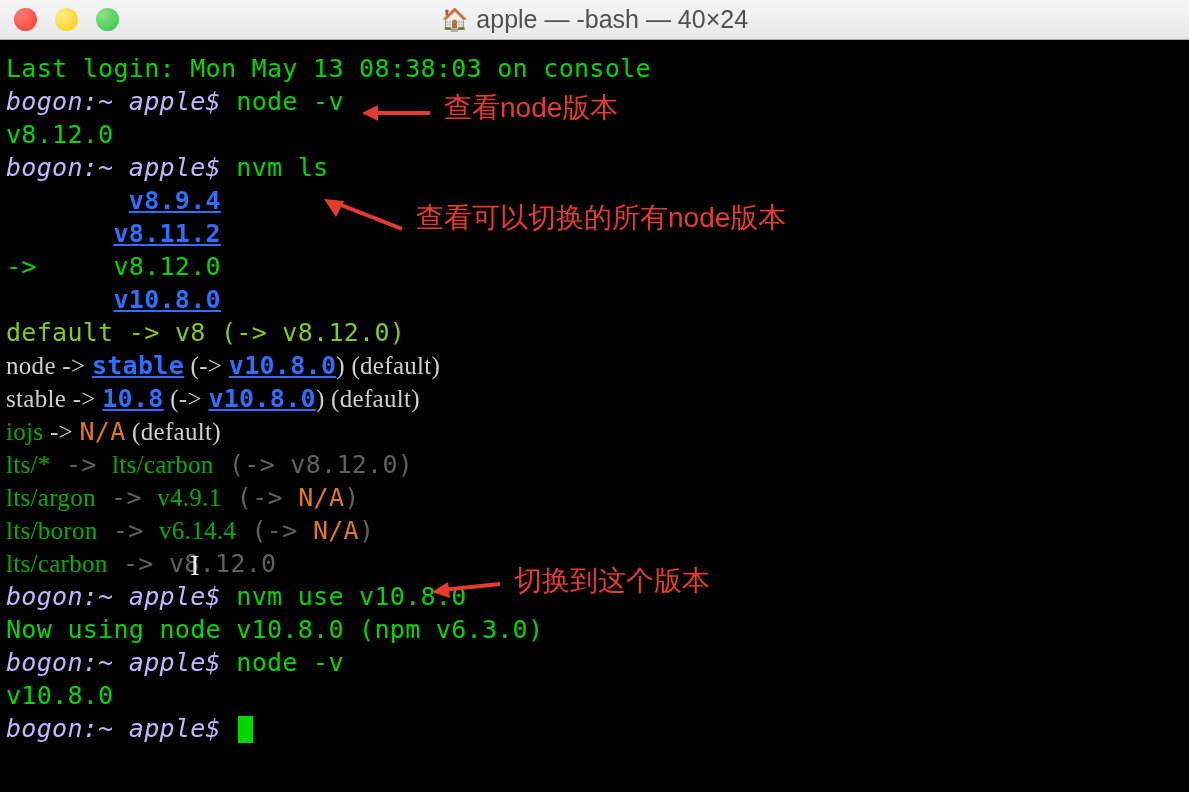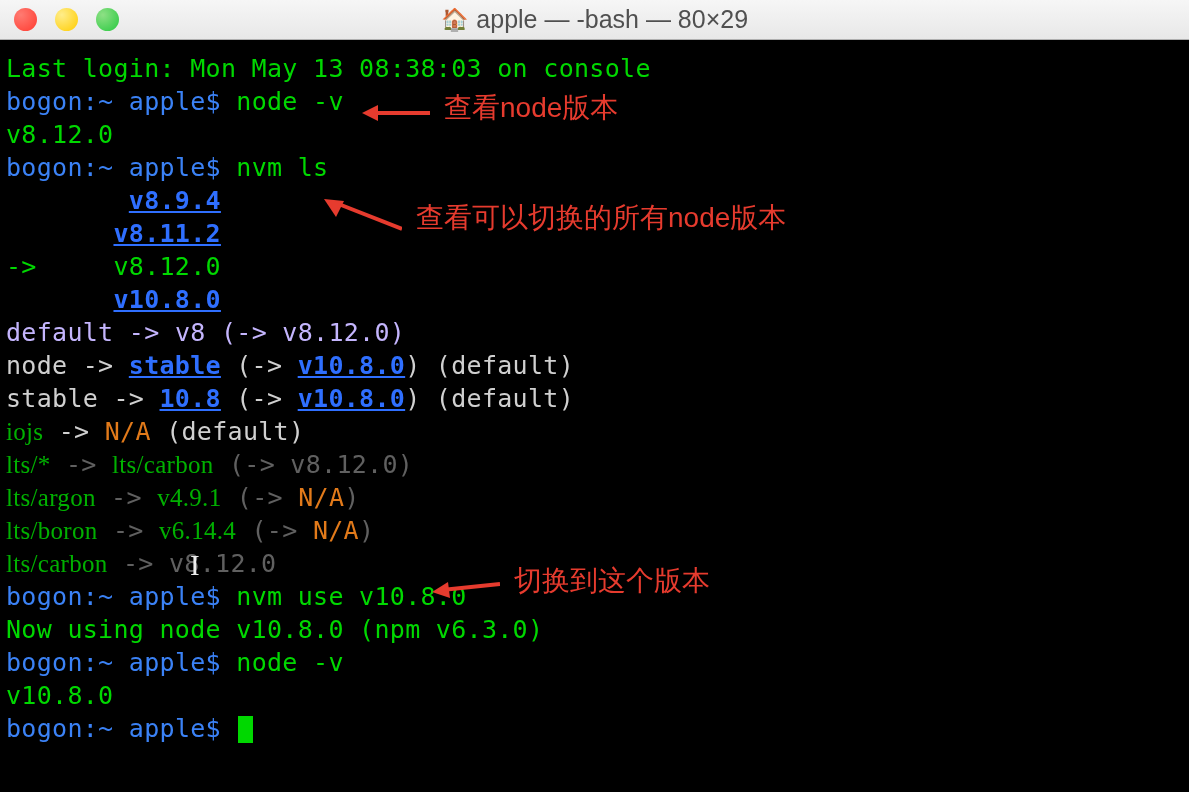"apple — -bash — 80×29" span { text: 80×29 -> 40×24 }
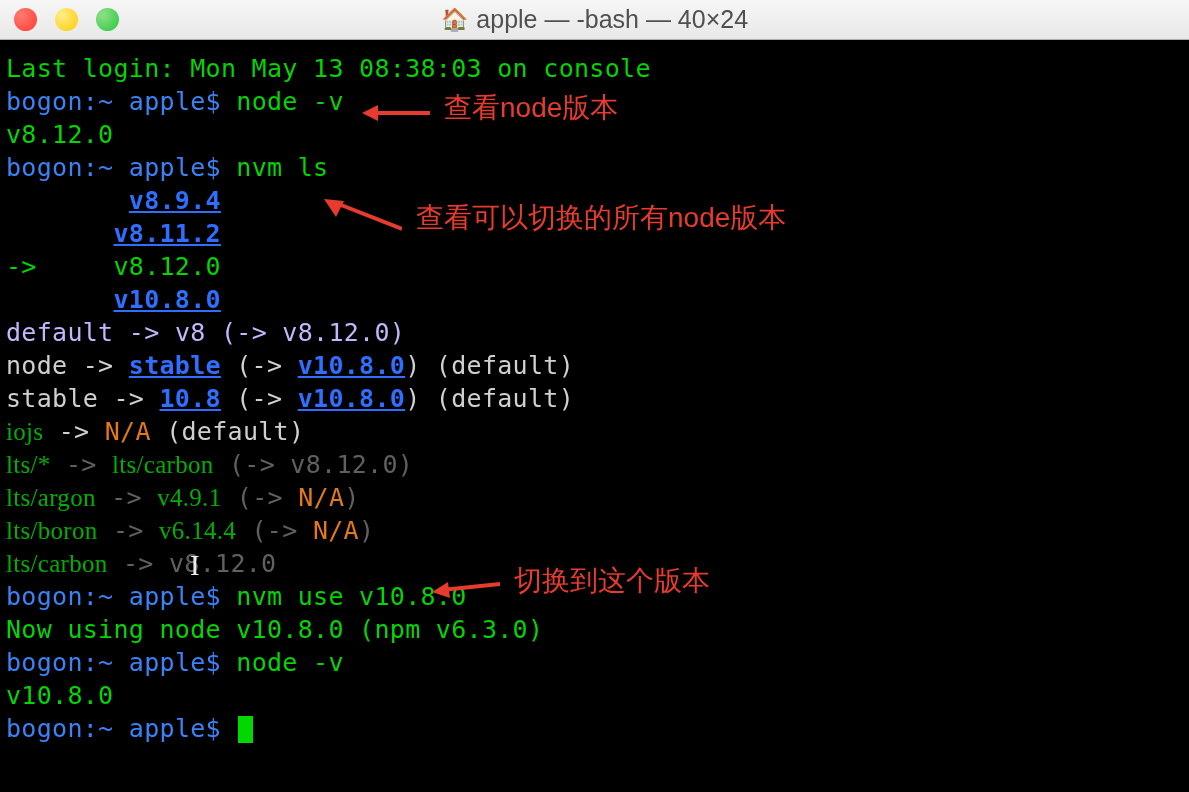"bogon" .c-cyan { color: #3b82f6 -> #c4b5fd; font-style: none -> italic }
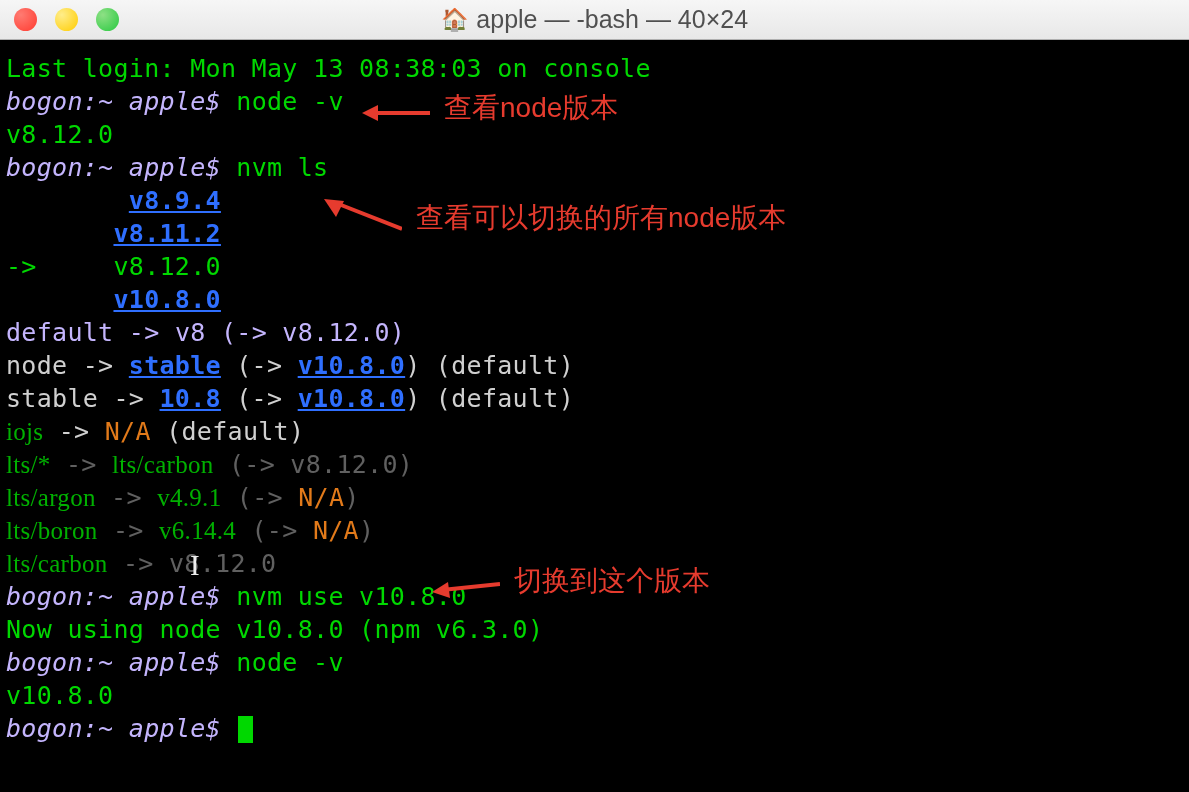"default" .c-gray { color: #c4b5fd -> #84cc16 }
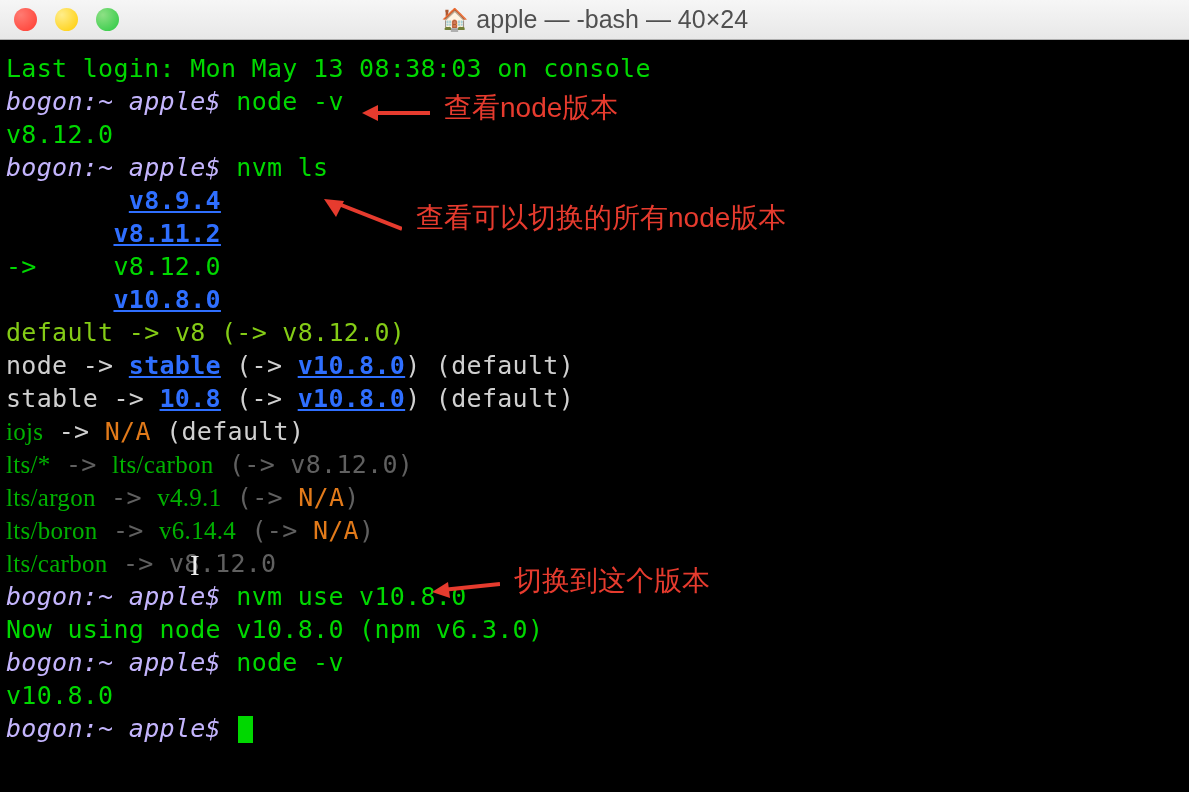"node" .c-white { font-family: none -> Liberation Serif, serif }
